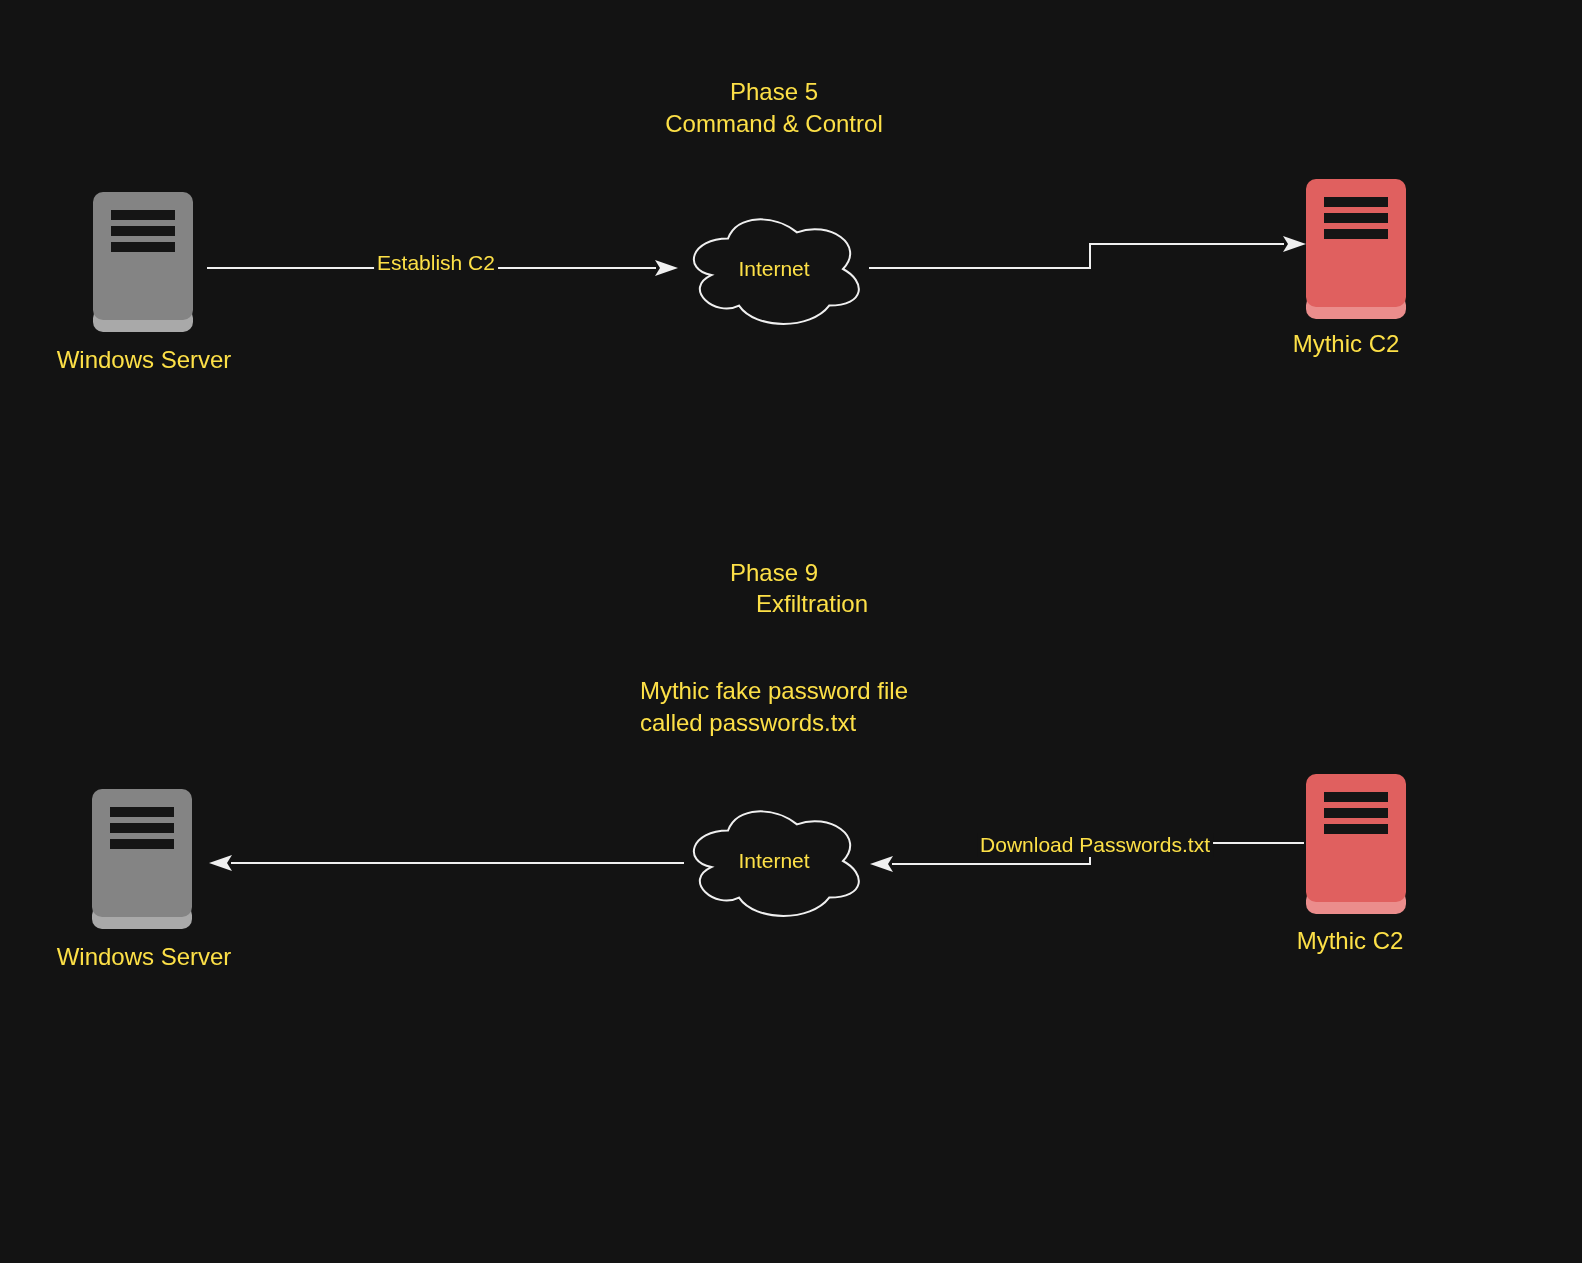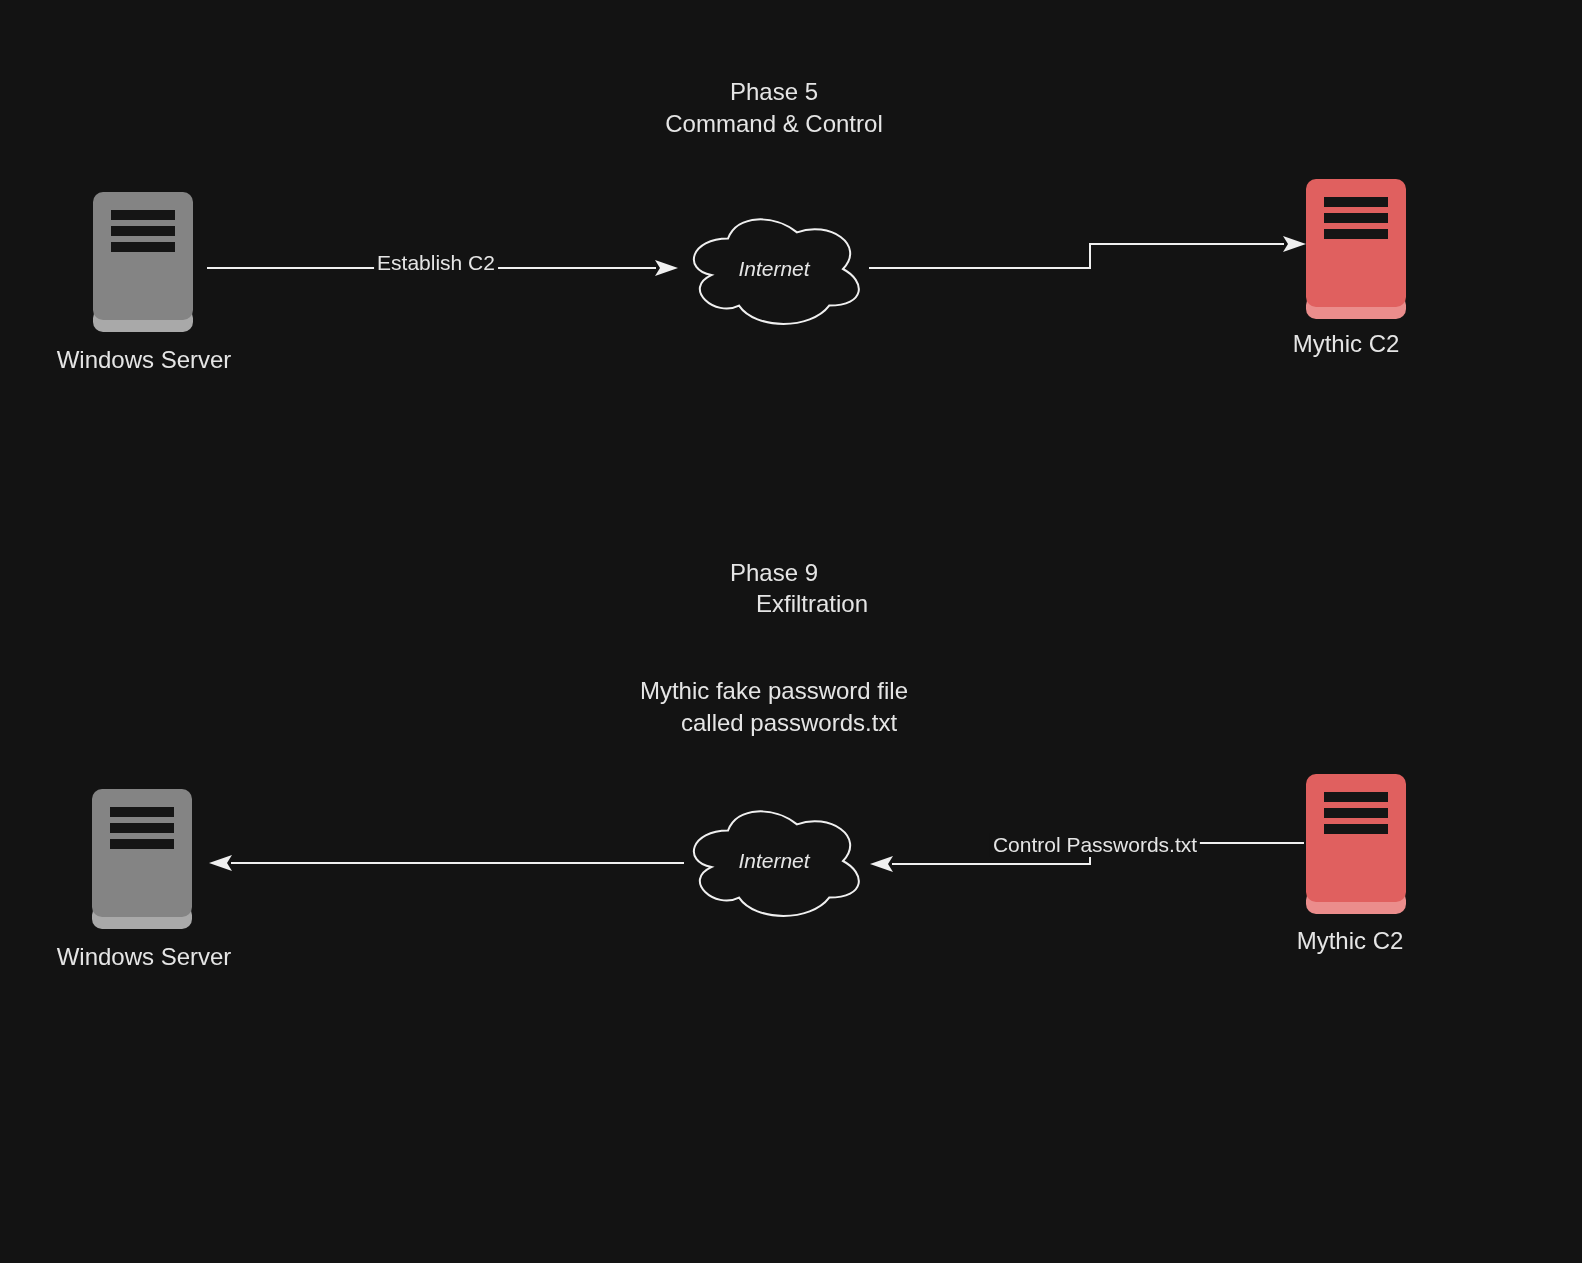"Phase 5" .label { color: #e5e5e5 -> #fde047 }
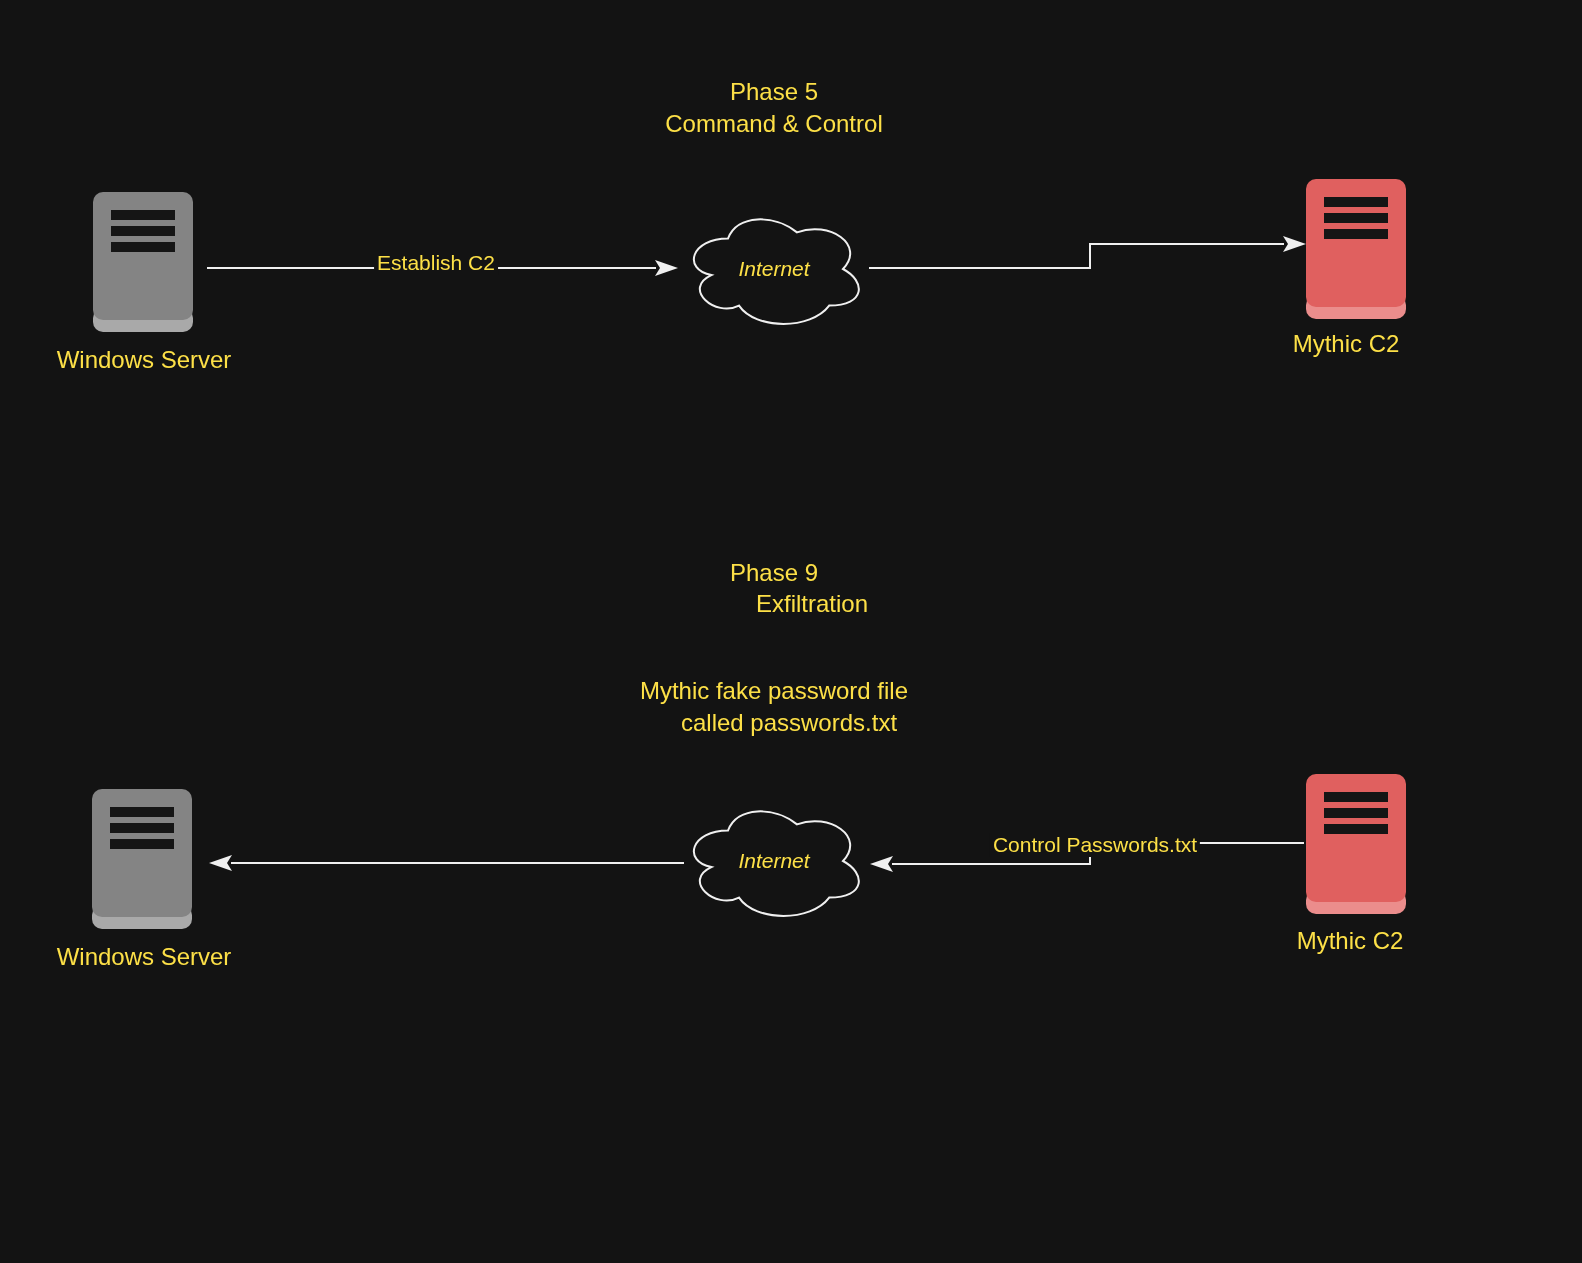"Internet" .t21 { font-style: italic -> none }
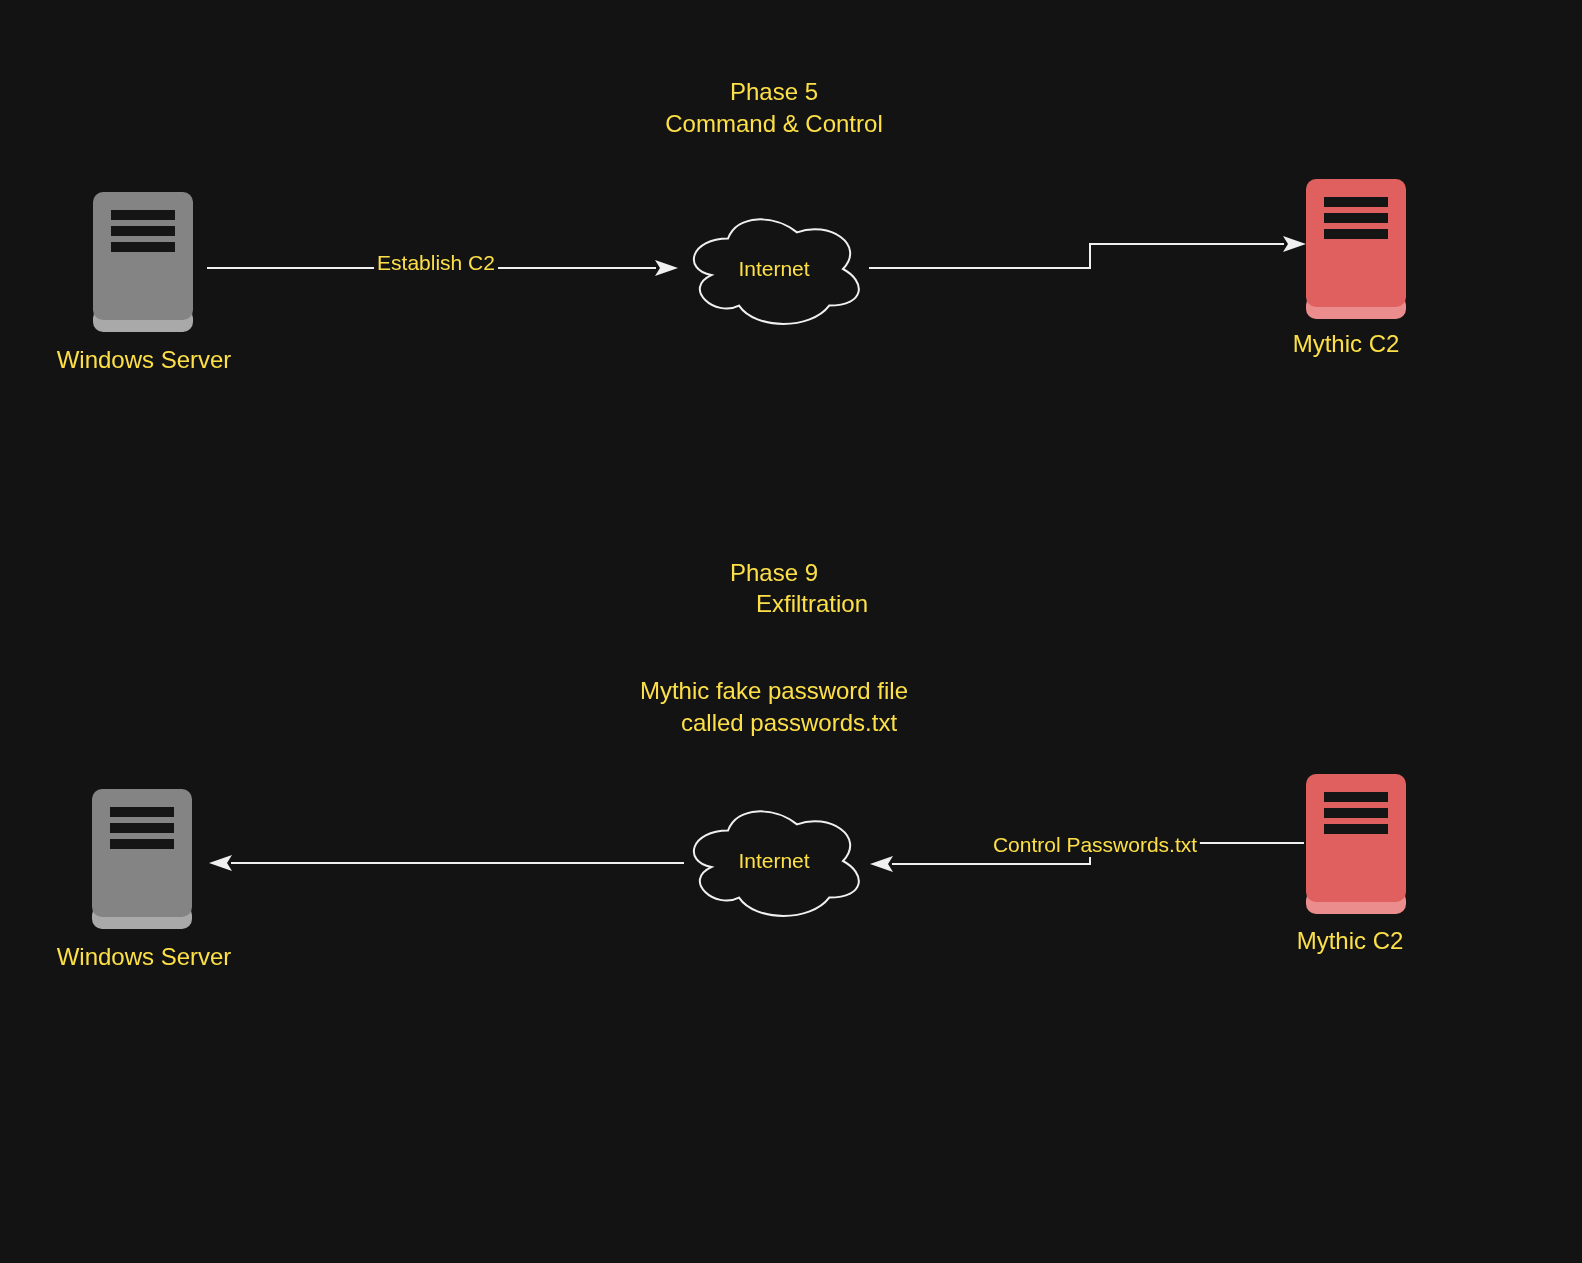"called passwords.txt" div.label { left: 789px -> 748px }
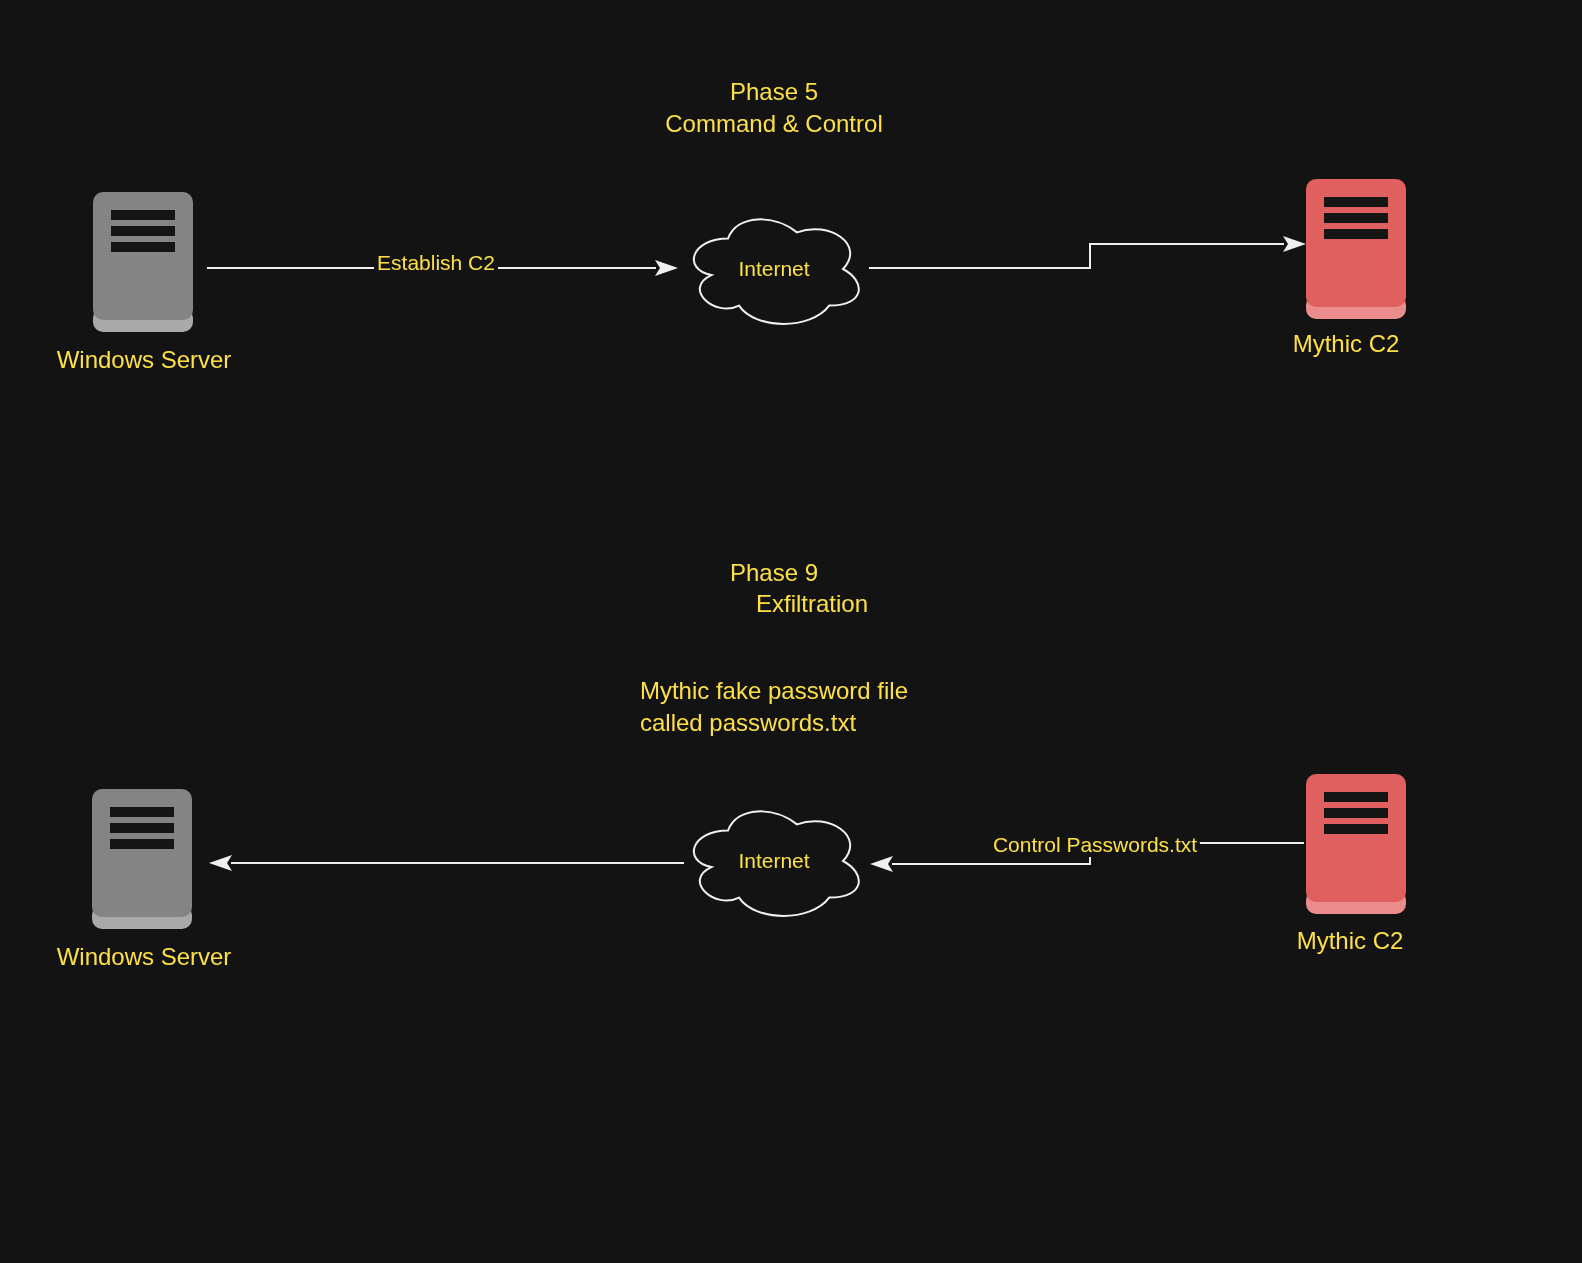"Control Passwords.txt" div.label { text: Control -> Download }
